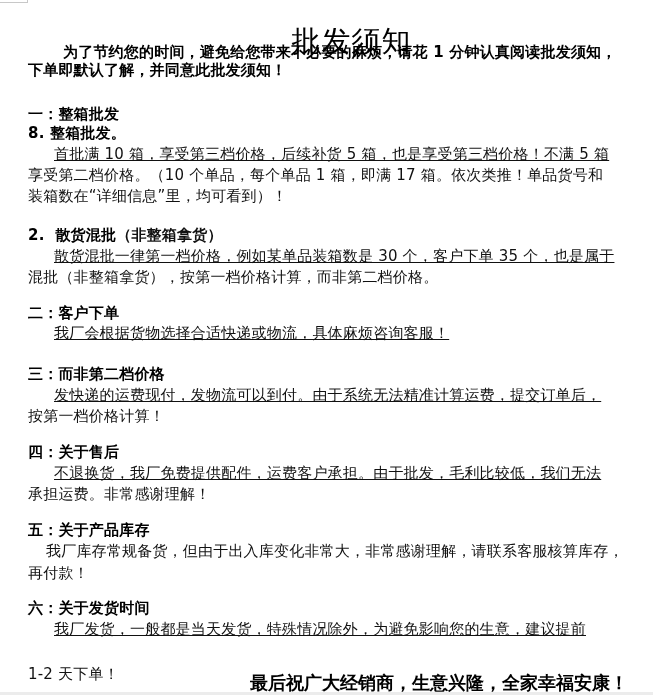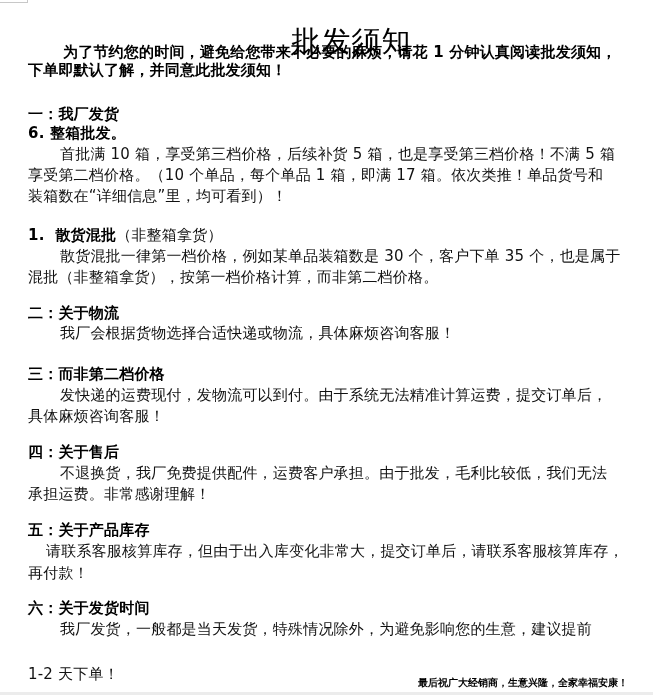"一：我厂发货" div.line { text: 我厂发货 -> 整箱批发 }
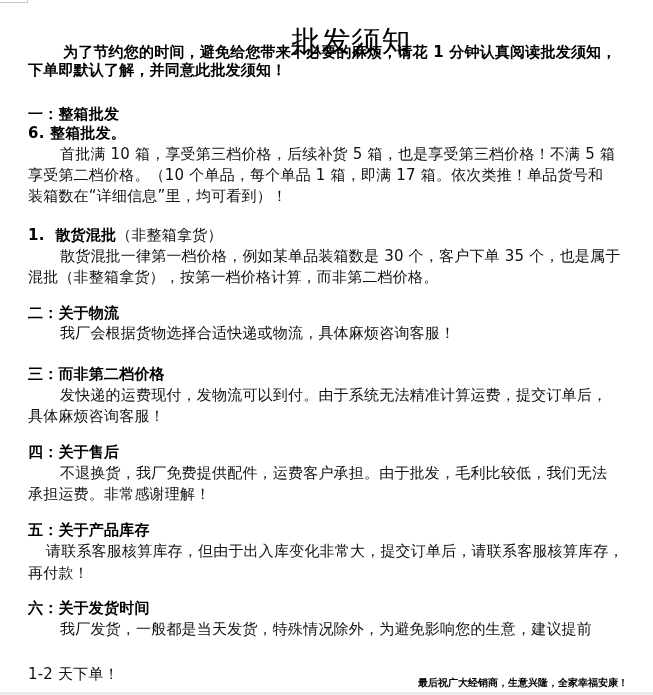"6. 整箱批发。" div.line { text: 6 -> 8 }
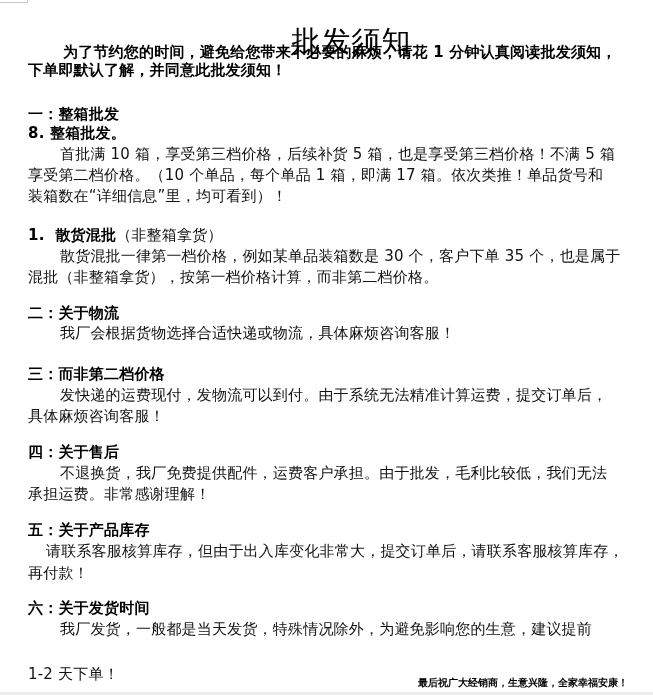"首批满 10 箱，享受第三档价格，后续补货 5 箱，也是享受第三档价格！不满" .indent { left: 60px -> 54px; text-decoration: none -> underline }
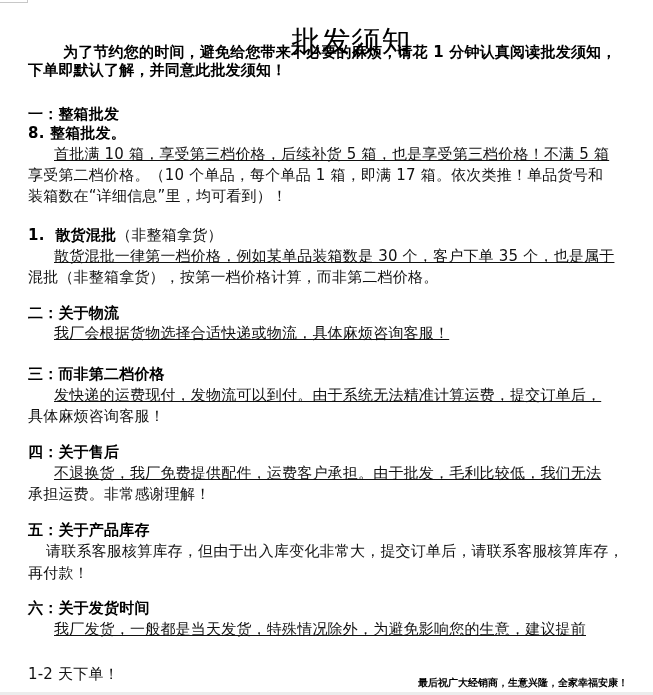"1. 散货混批" span.bold { text: 1 -> 2 }
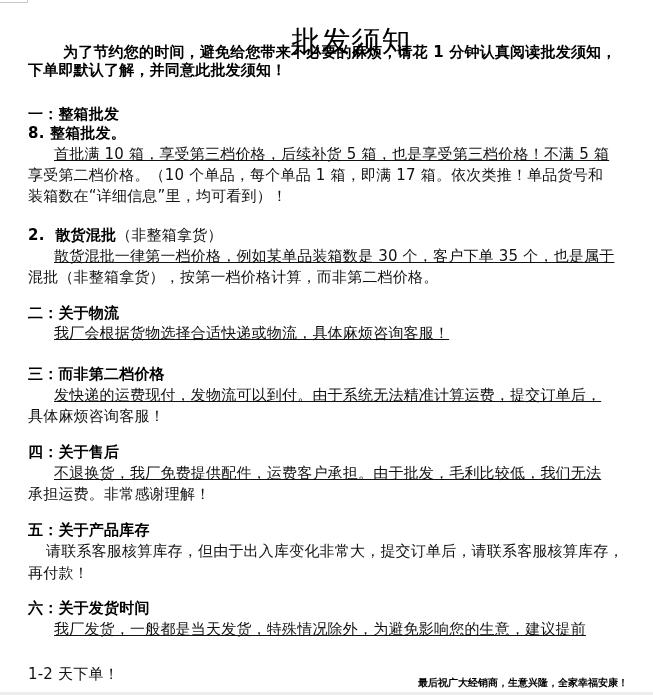"（非整箱拿货）" .normal { font-weight: normal -> bold }
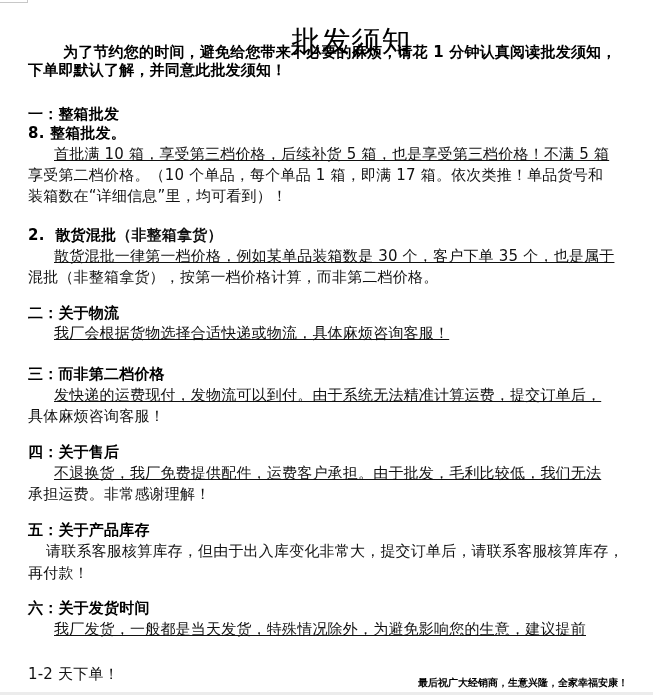"二：关于物流" div.line { text: 关于物流 -> 客户下单 }
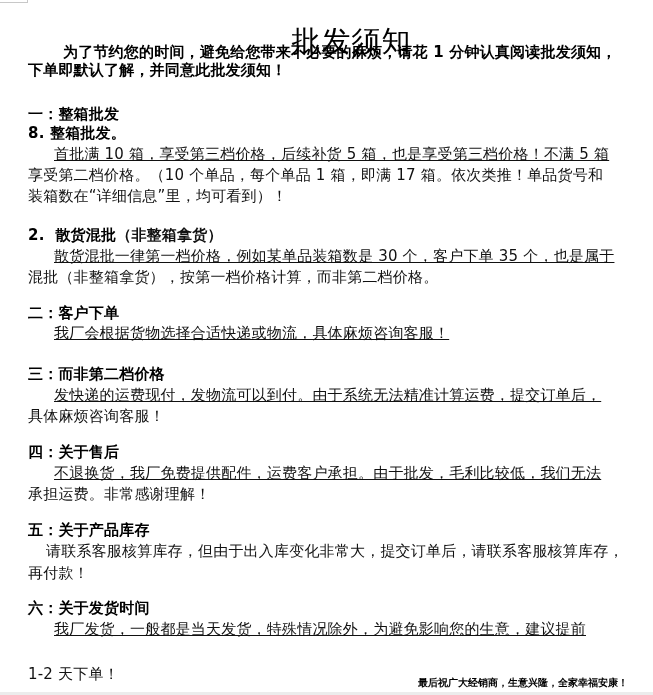"具体麻烦咨询客服！" div.line { text: 具体麻烦咨询客服 -> 按第一档价格计算 }
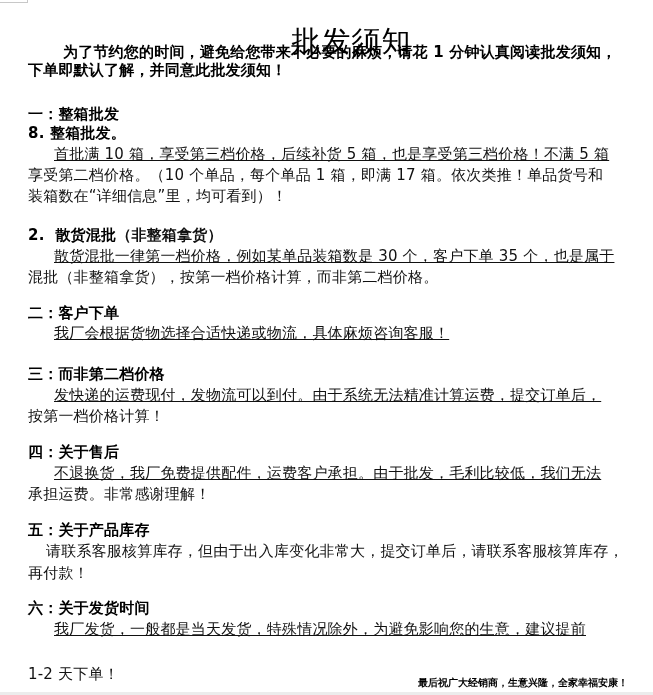"请联系客服核算库存，但由于出入库变化非常大，提交订单后，请联系客服核算库存，" div.line { text: 请联系客服核算库存，但由于出入库变化非常大，提交订单后 -> 我厂库存常规备货，但由于出入库变化非常大，非常感谢理解 }
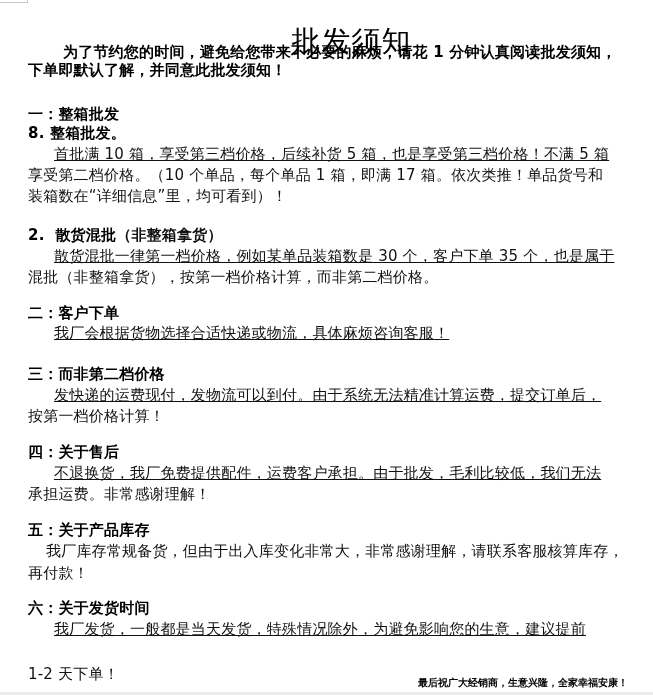"最后祝广大经销商，生意兴隆，全家幸福安康！" .closing { font-size: 10px -> 18px }
